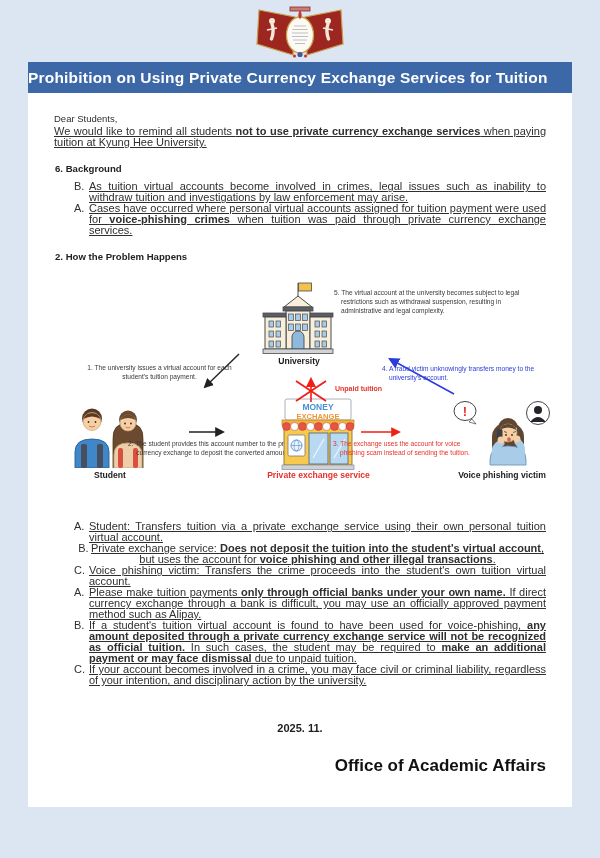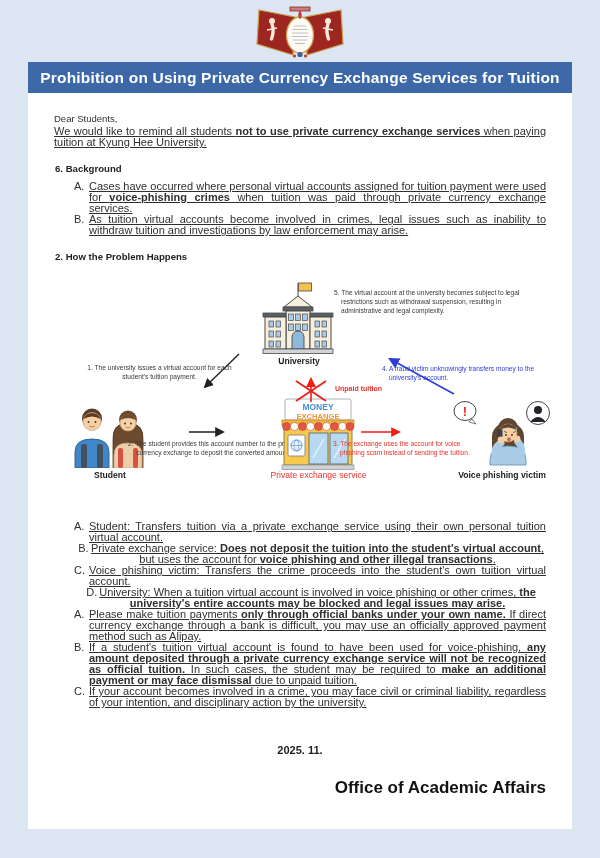"Prohibition on Using Private Currency" .title-bar { justify-content: center -> flex-start }
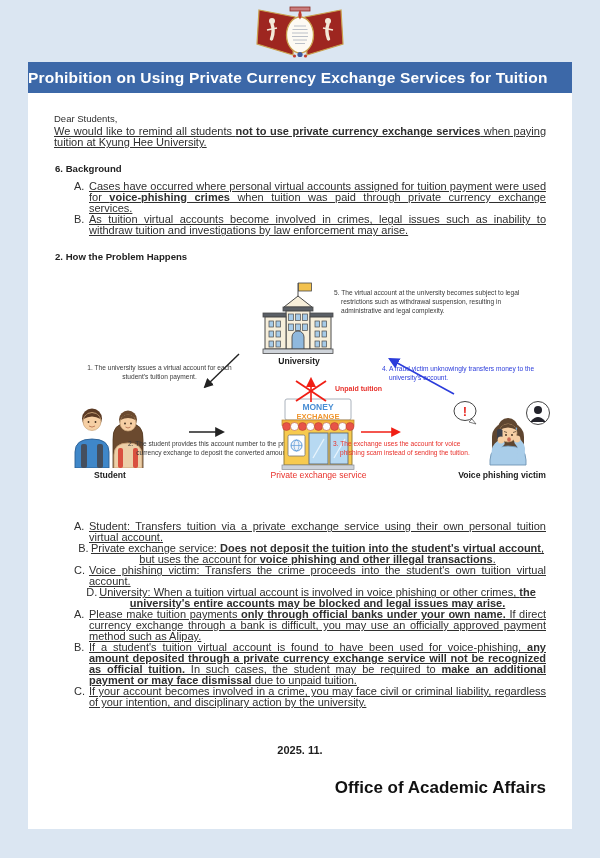"A. Cases have occurred where" div.li { order: before "B. As tuition virtual accounts" -> after "B. As tuition virtual accounts" }
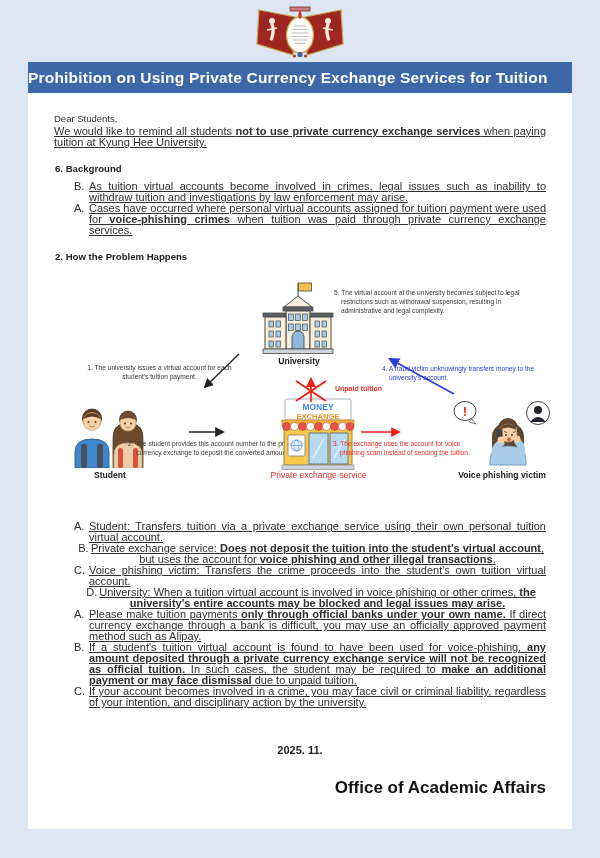"Private exchange service" .exchange-label { font-weight: 400 -> 700 }
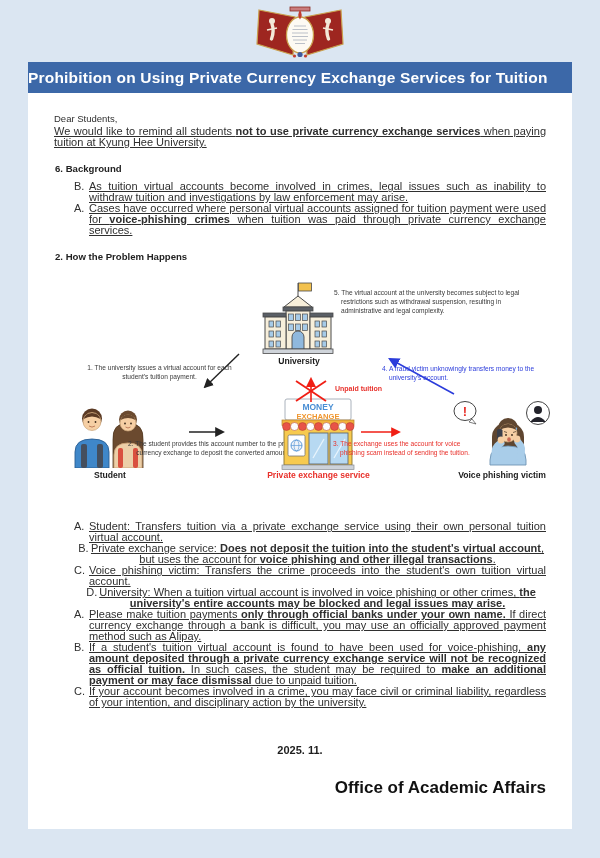"D. University: When a tuition" div.li { html: <div><span>D.</span><span><span>University: When a tuition virtual account is involved in voice phishing or other crimes, </span><span>the university's entire accounts may be blocked and legal issues may arise.</span></span></div> -> none }
